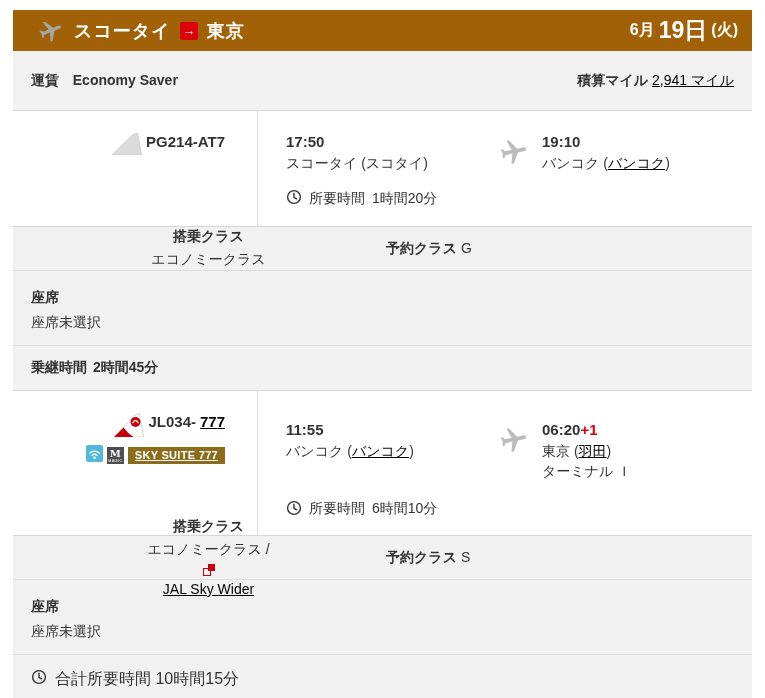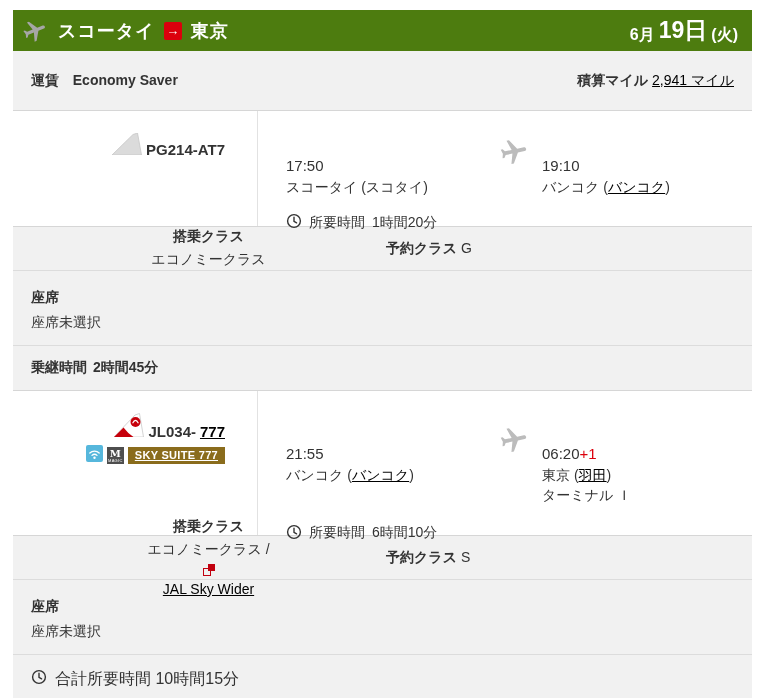"スコータイ" .hdr { background: #4d7c0f -> #a16207; padding: 0 14px 0 8px -> 0 14px 0 24px }
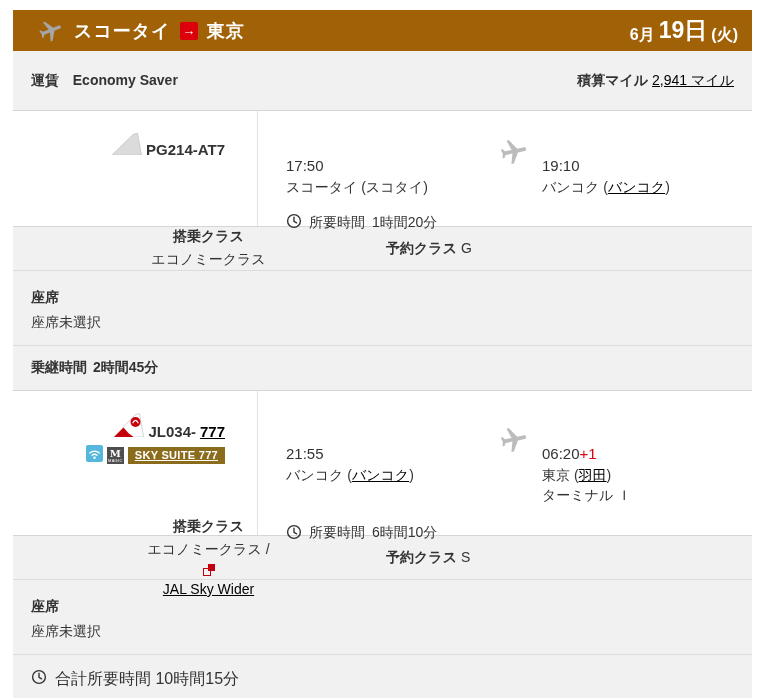"6月" .hdr-date { align-items: flex-end -> center }
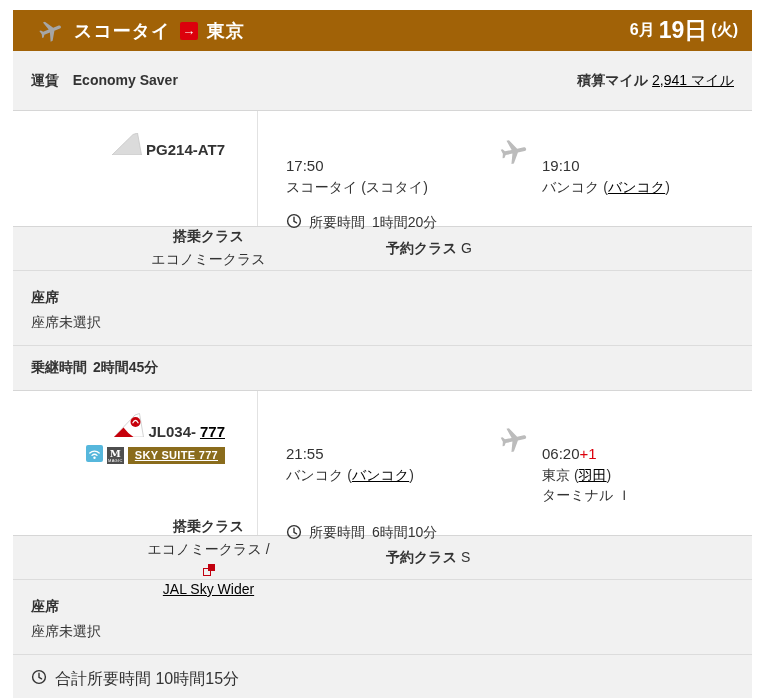"PG214-AT7" .flight-line { align-items: flex-end -> flex-start }
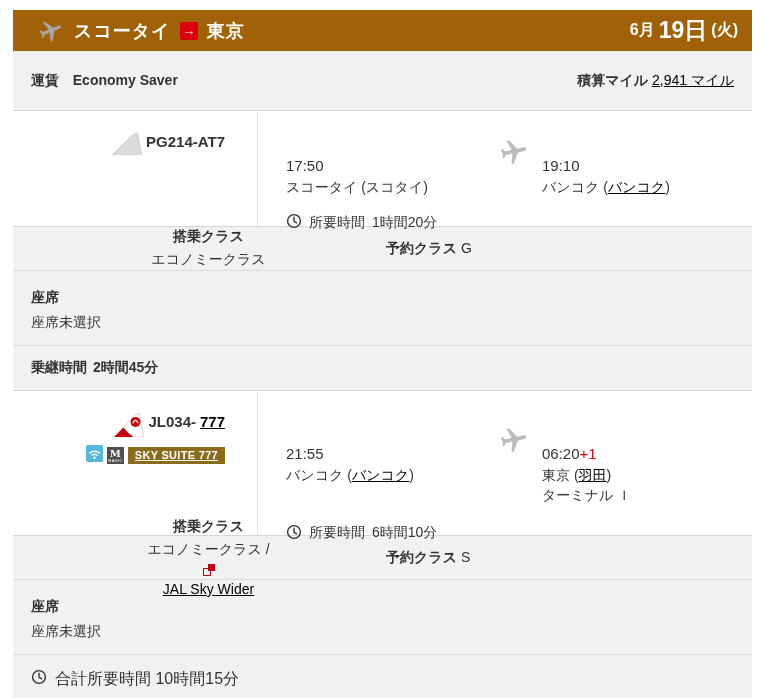"17:50" .t-time { font-weight: normal -> bold; margin-top: 24px -> none }
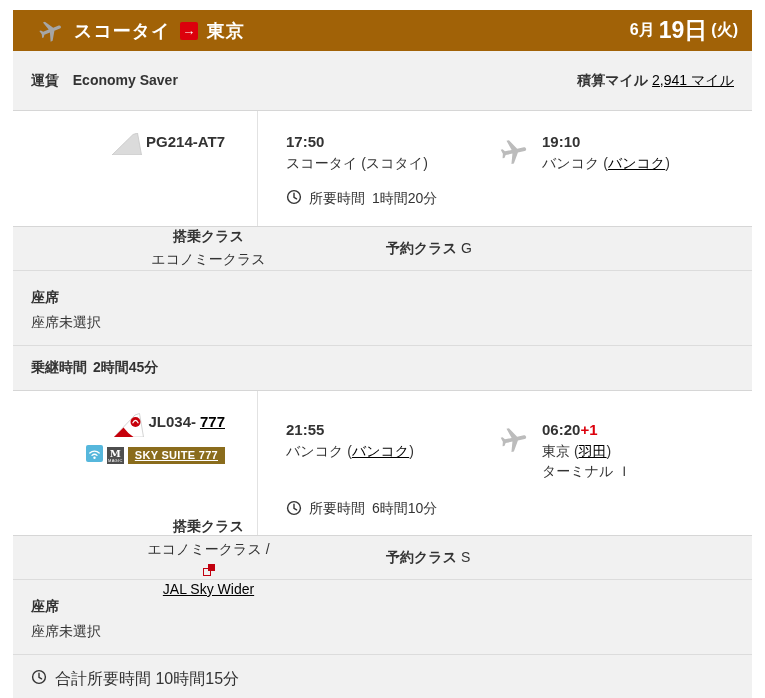"21:55" div.t-time { text: 21:55 -> 11:55 }
